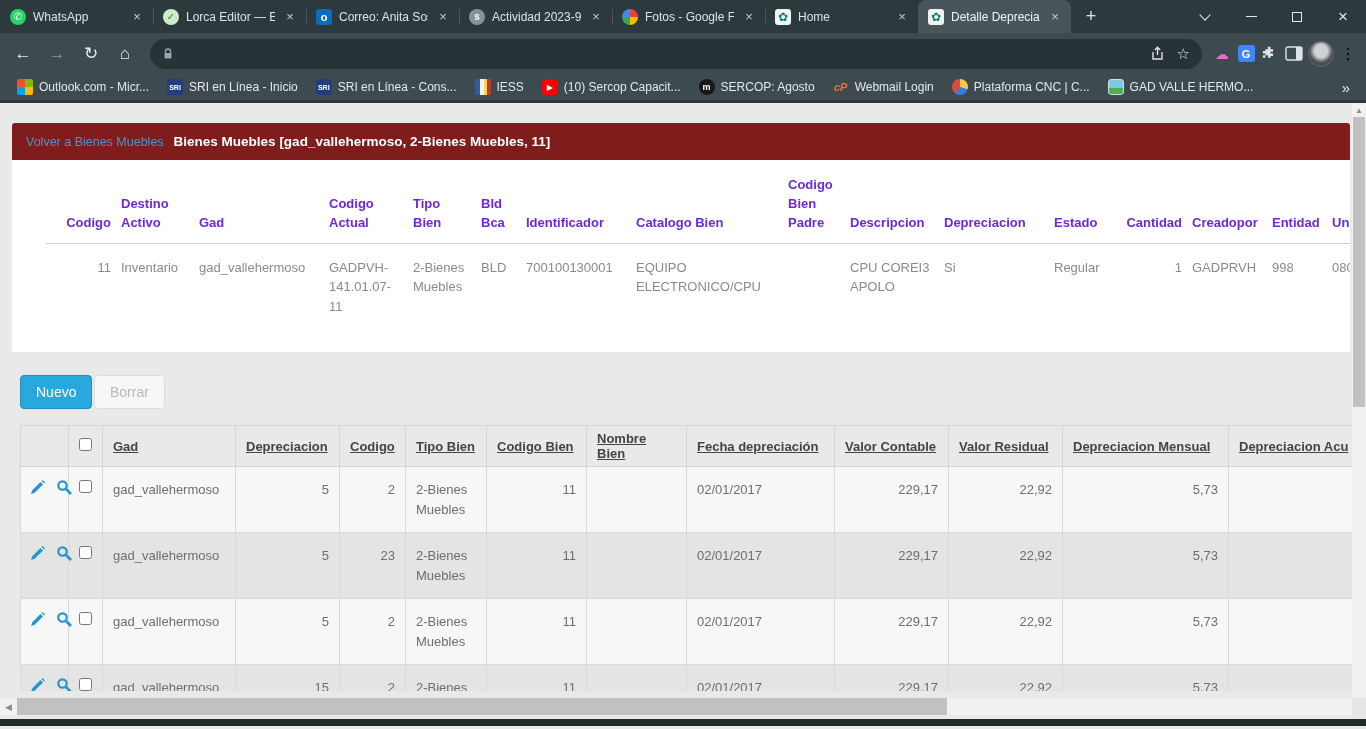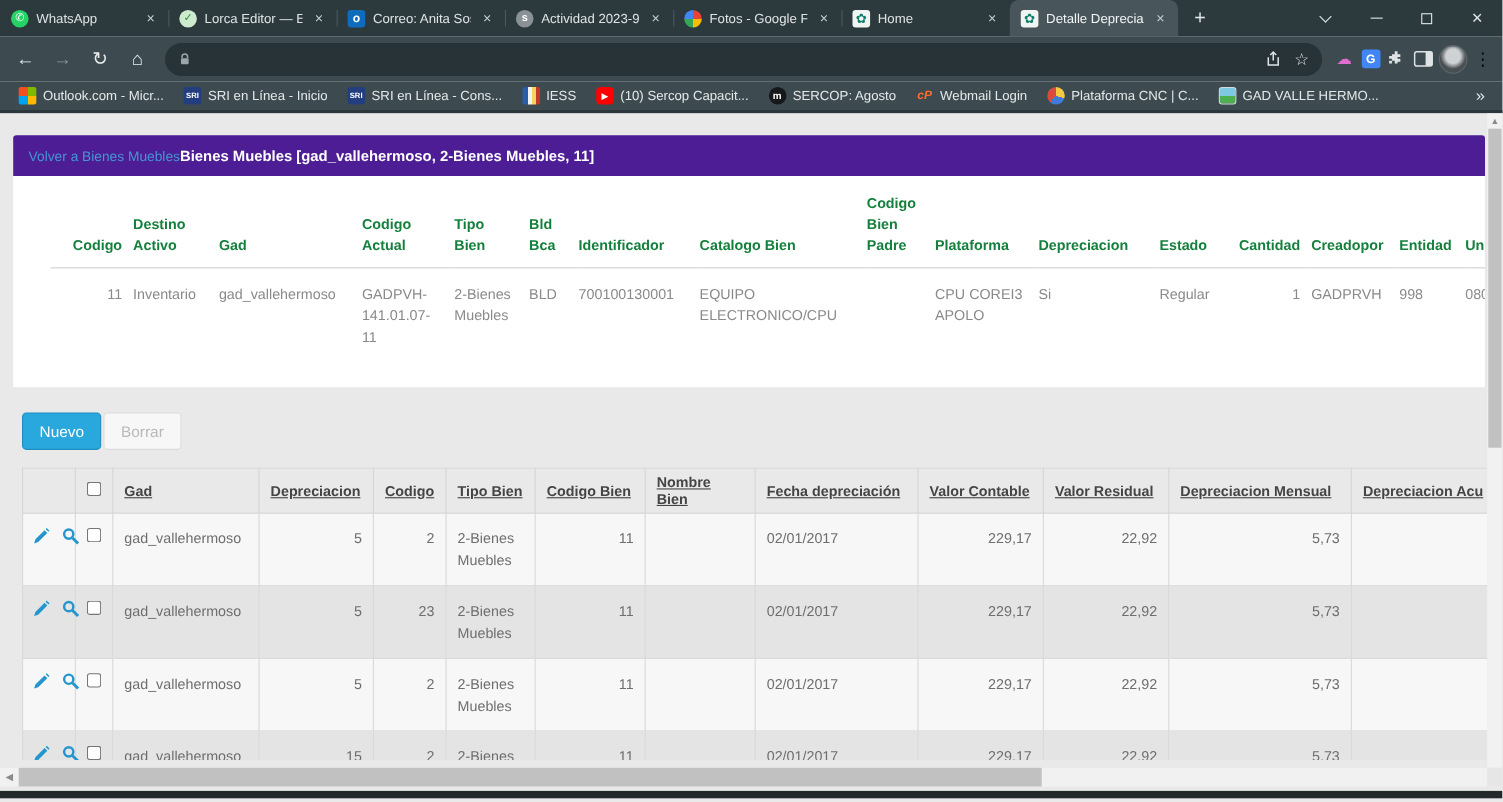"Volver a Bienes Muebles" .panel-heading { background: #4c1d95 -> #7f1d1d; gap: none -> 10px }
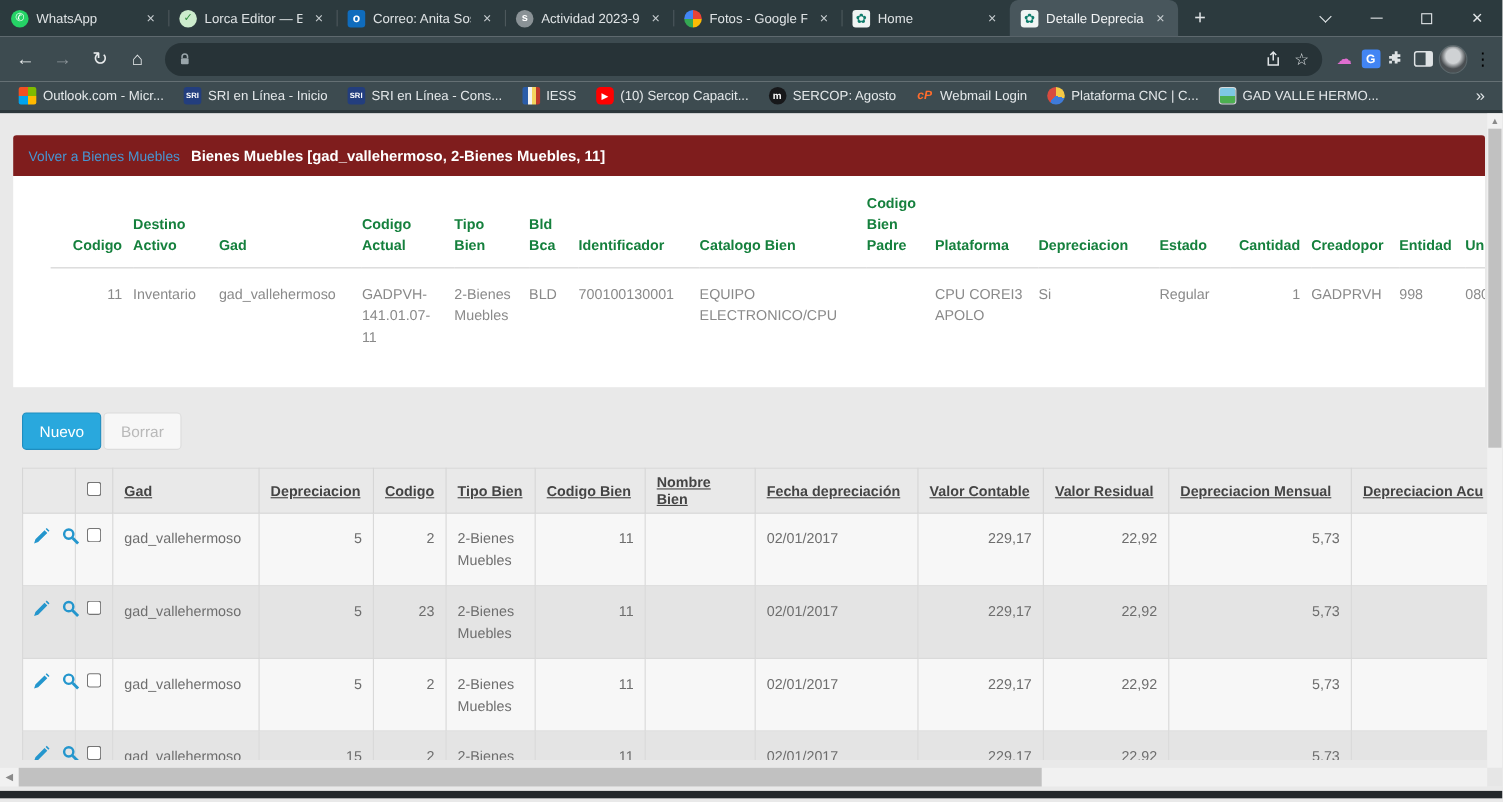"Codigo Bien Padre" table.master th { color: #15803d -> #6d28d9 }
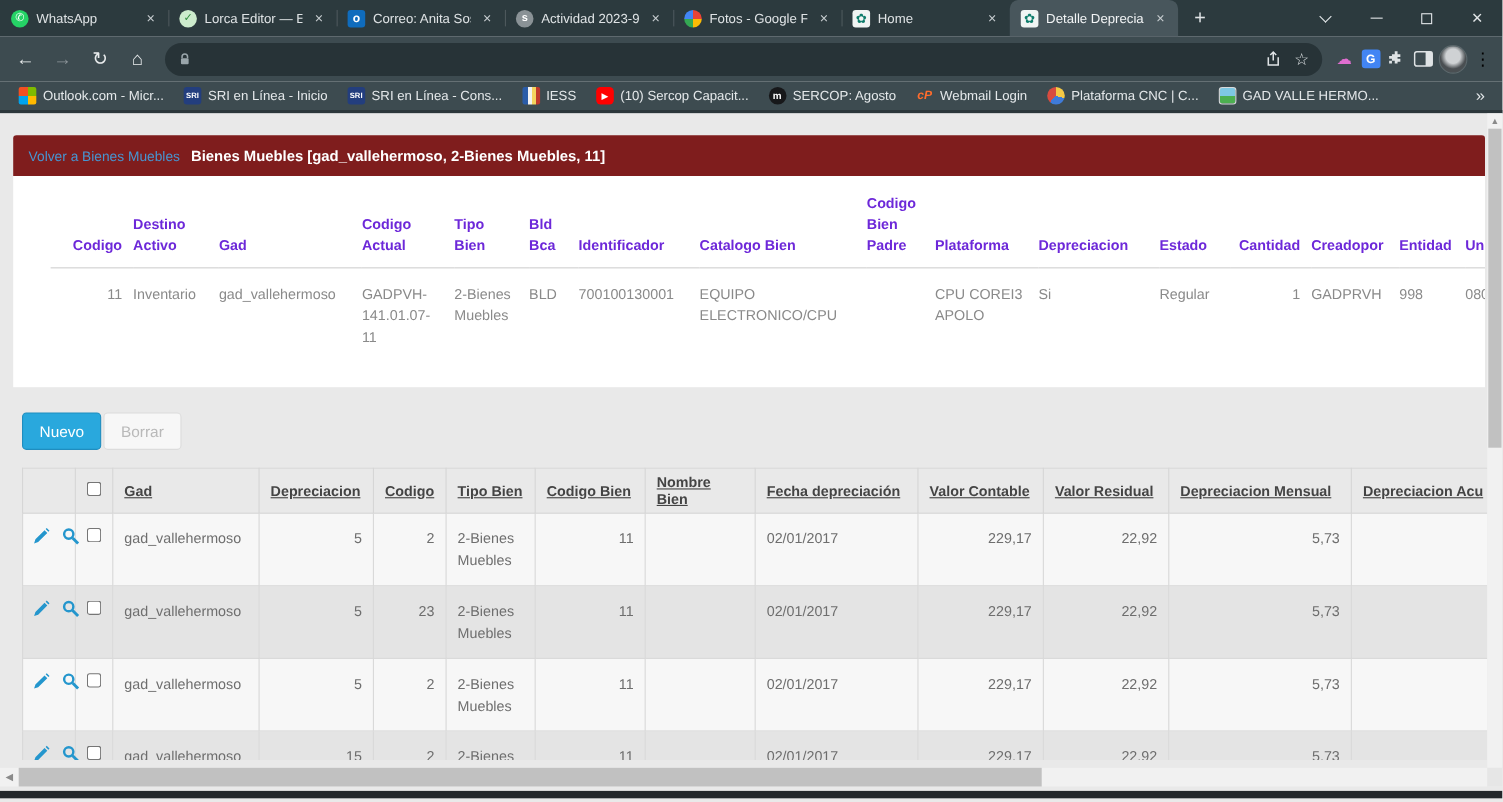"Plataforma" th { text: Plataforma -> Descripcion }
